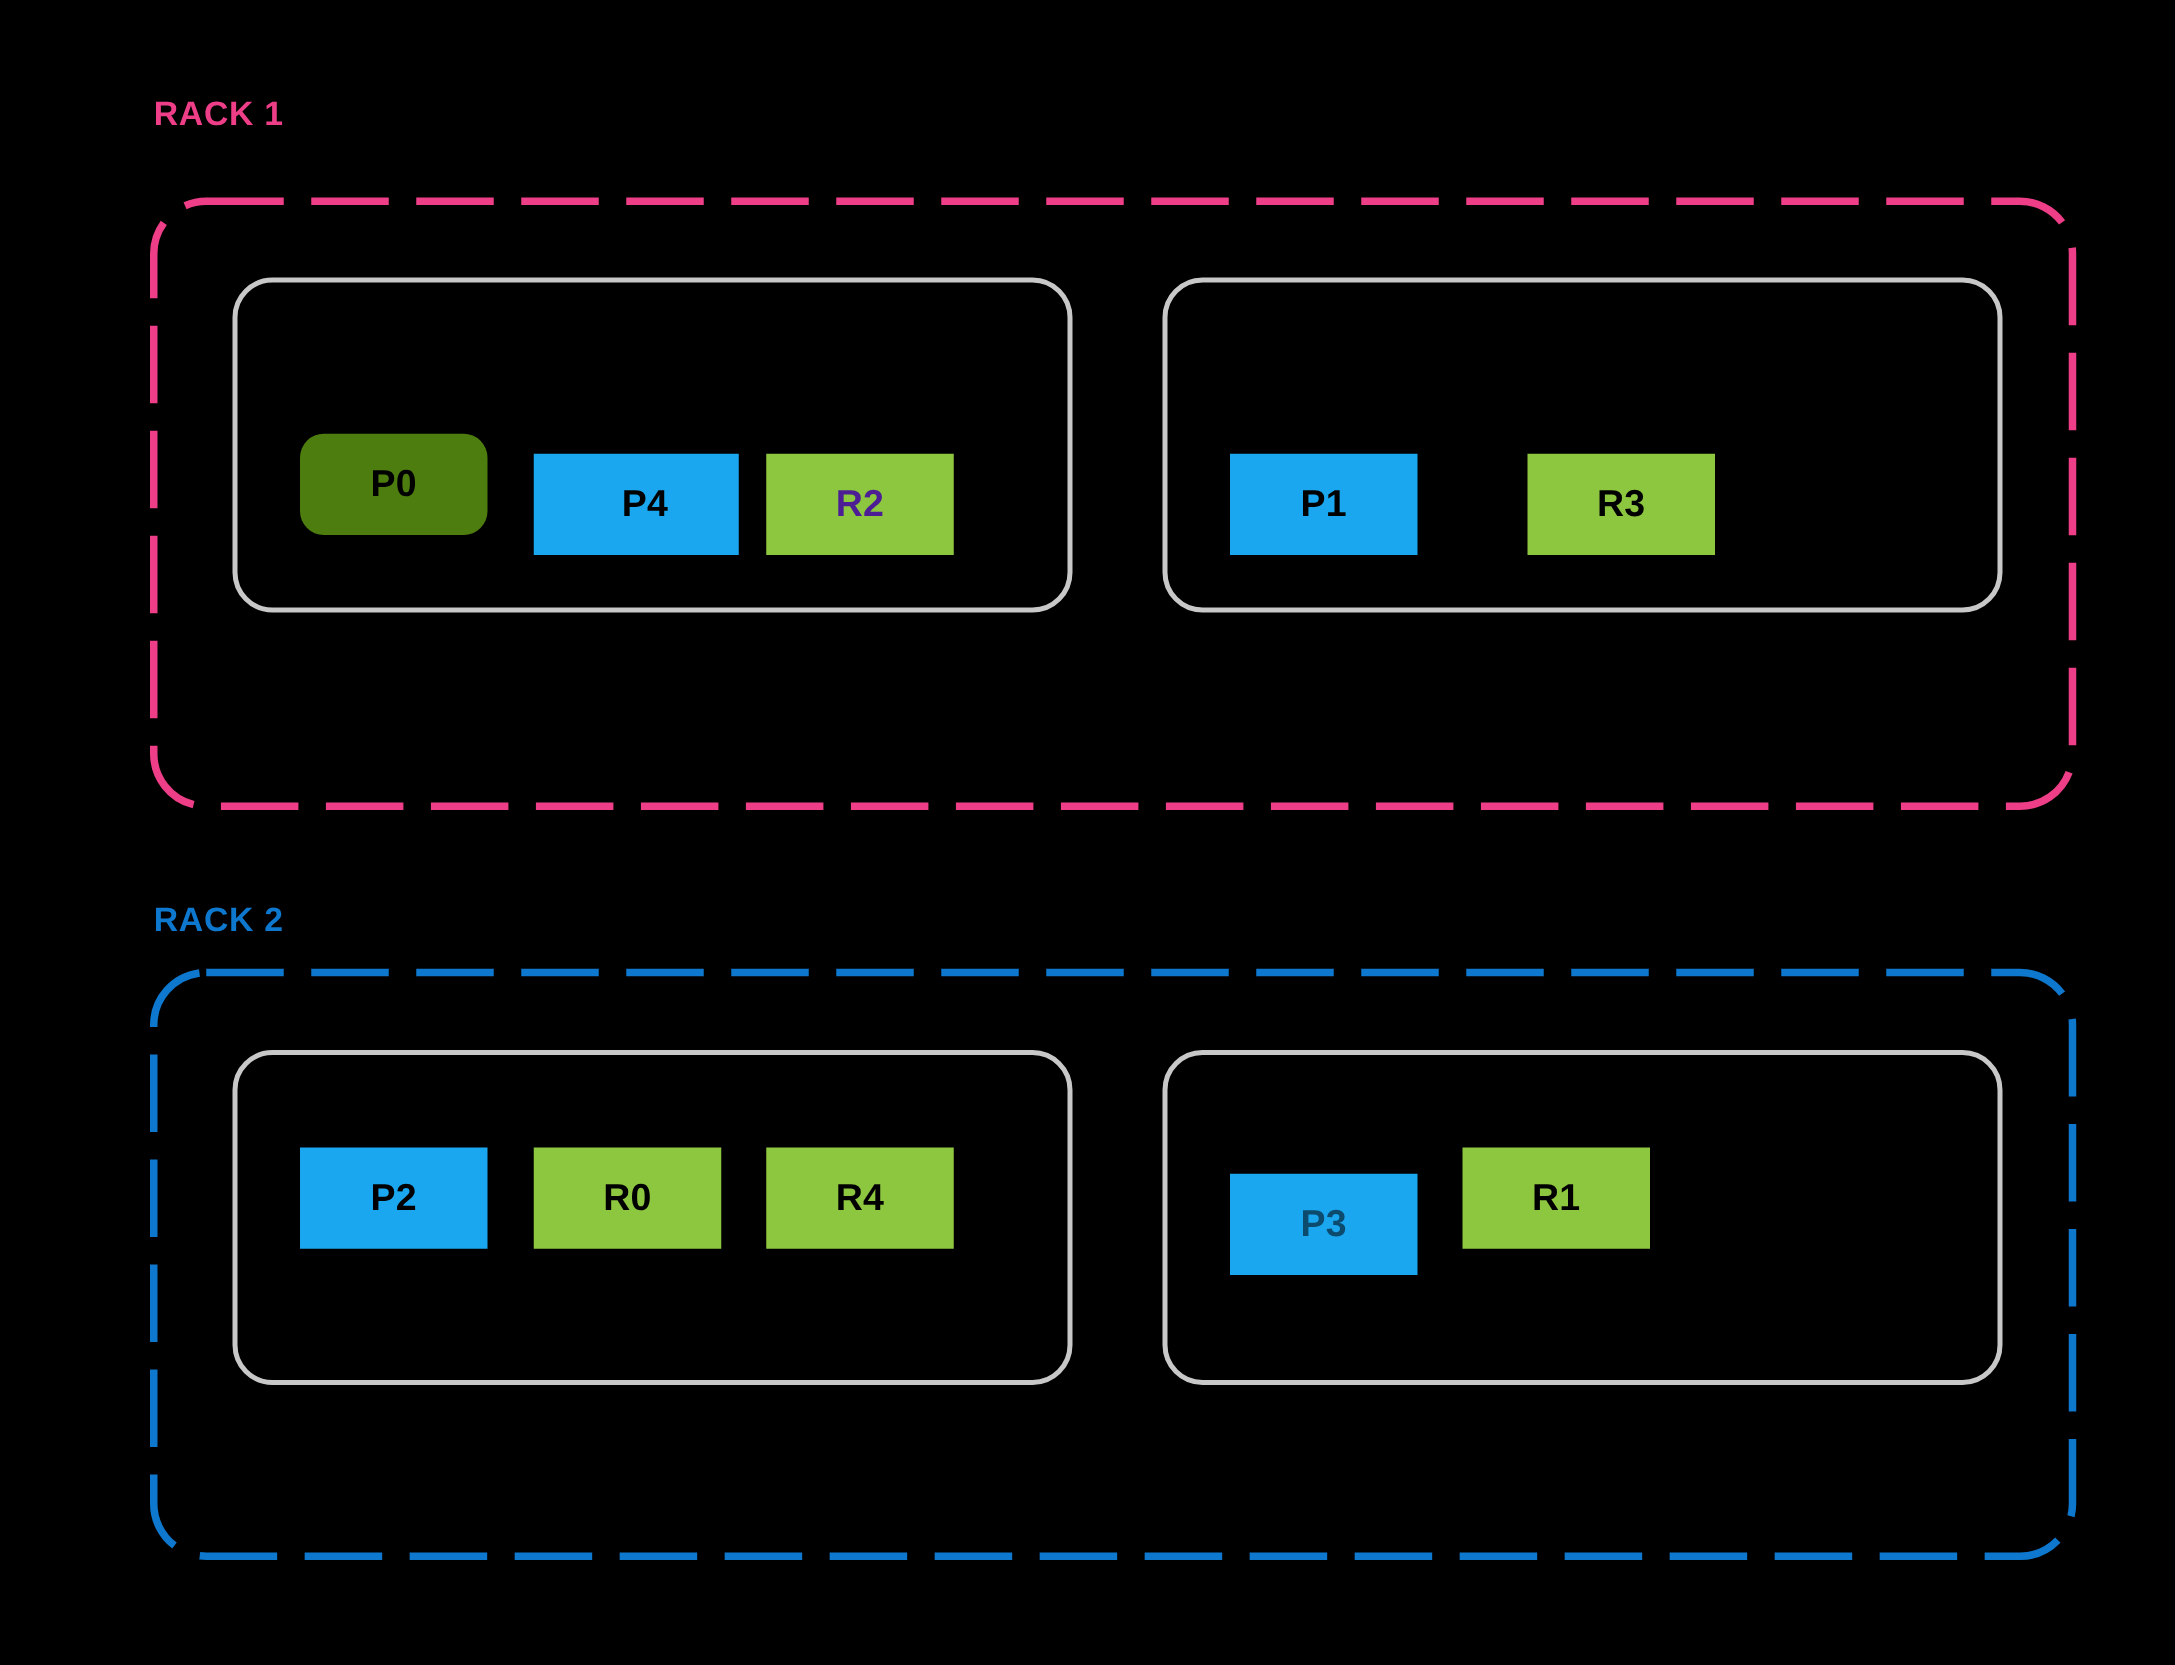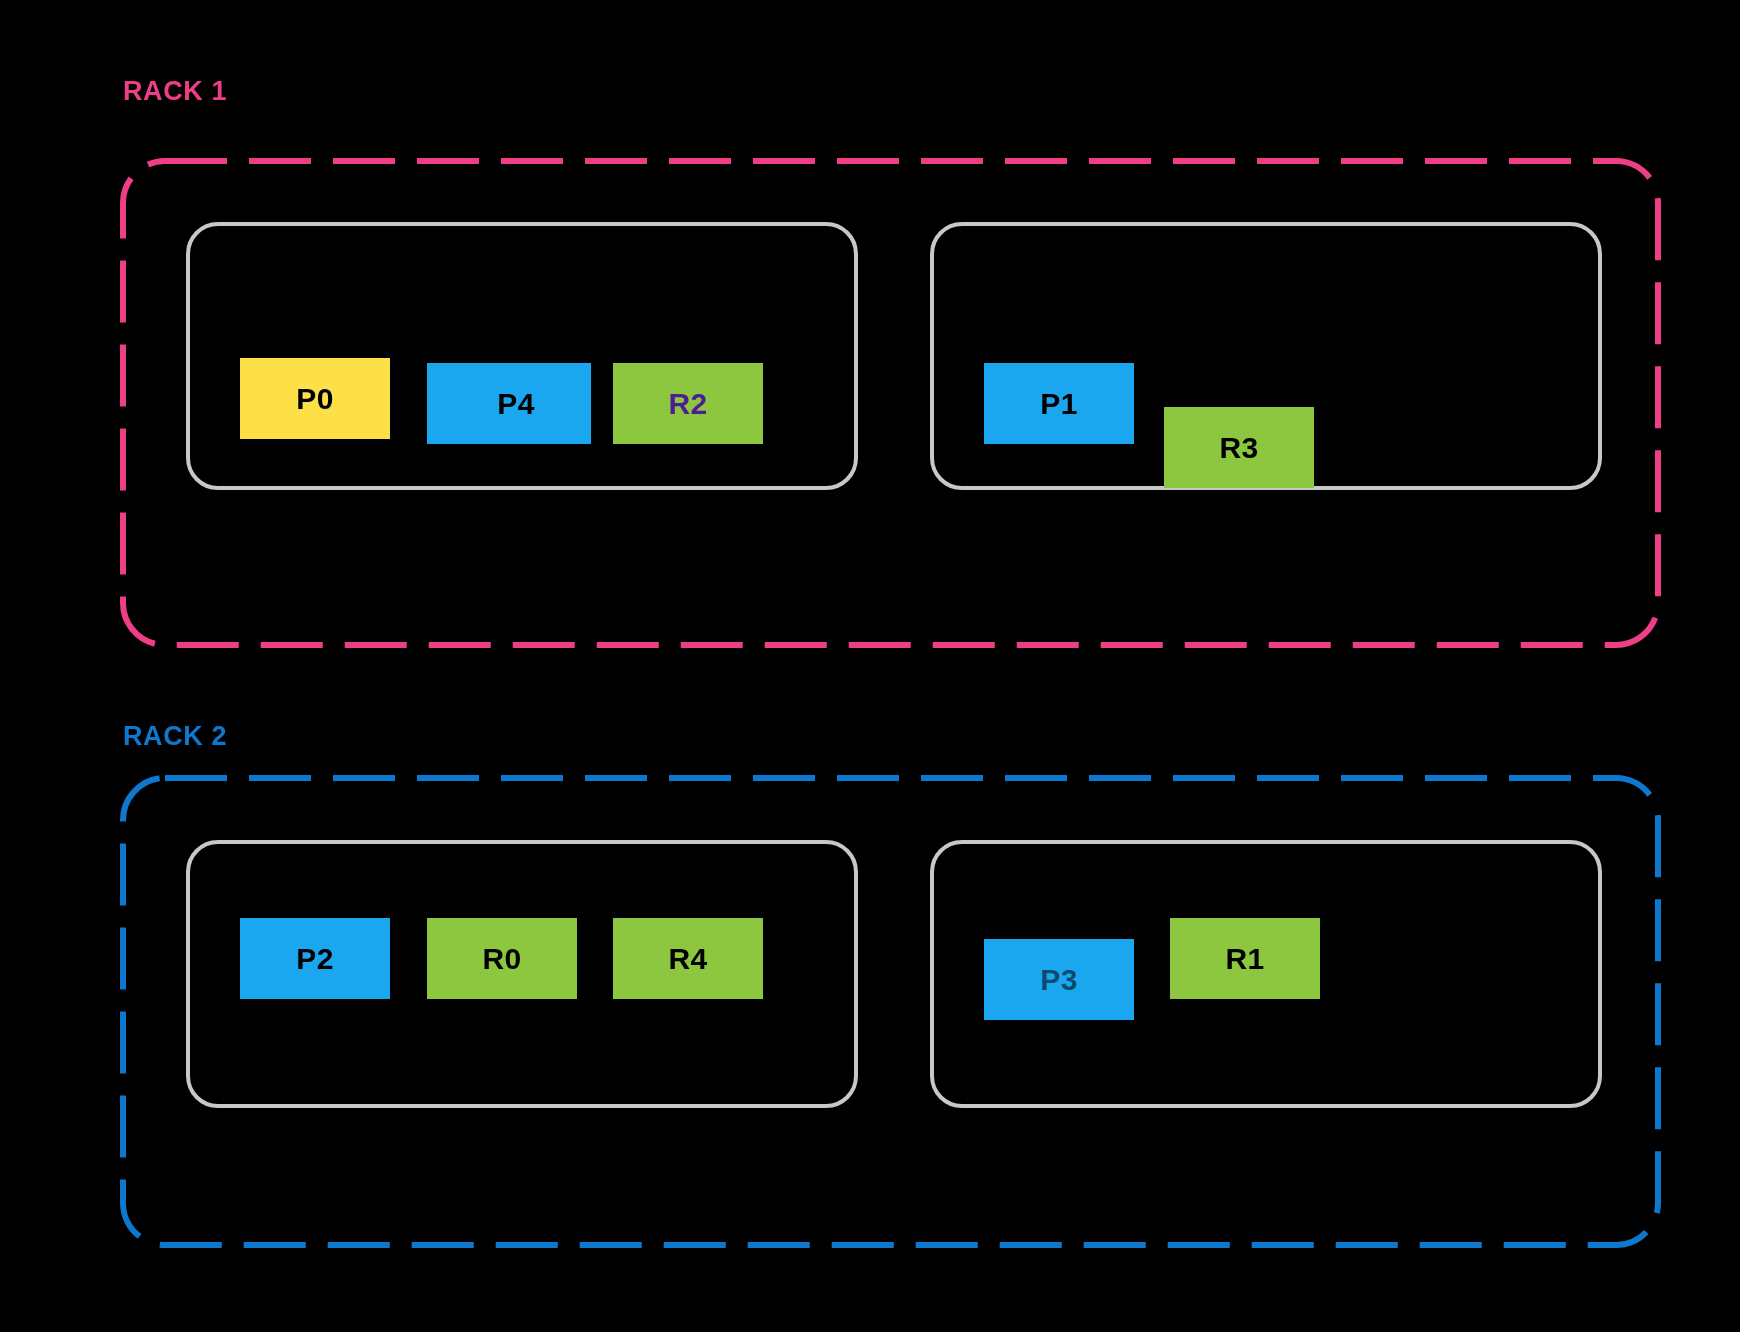"P0" div.chip { background: #fde047 -> #4d7c0f; border-radius: none -> 19px; top: 358px -> 347px }
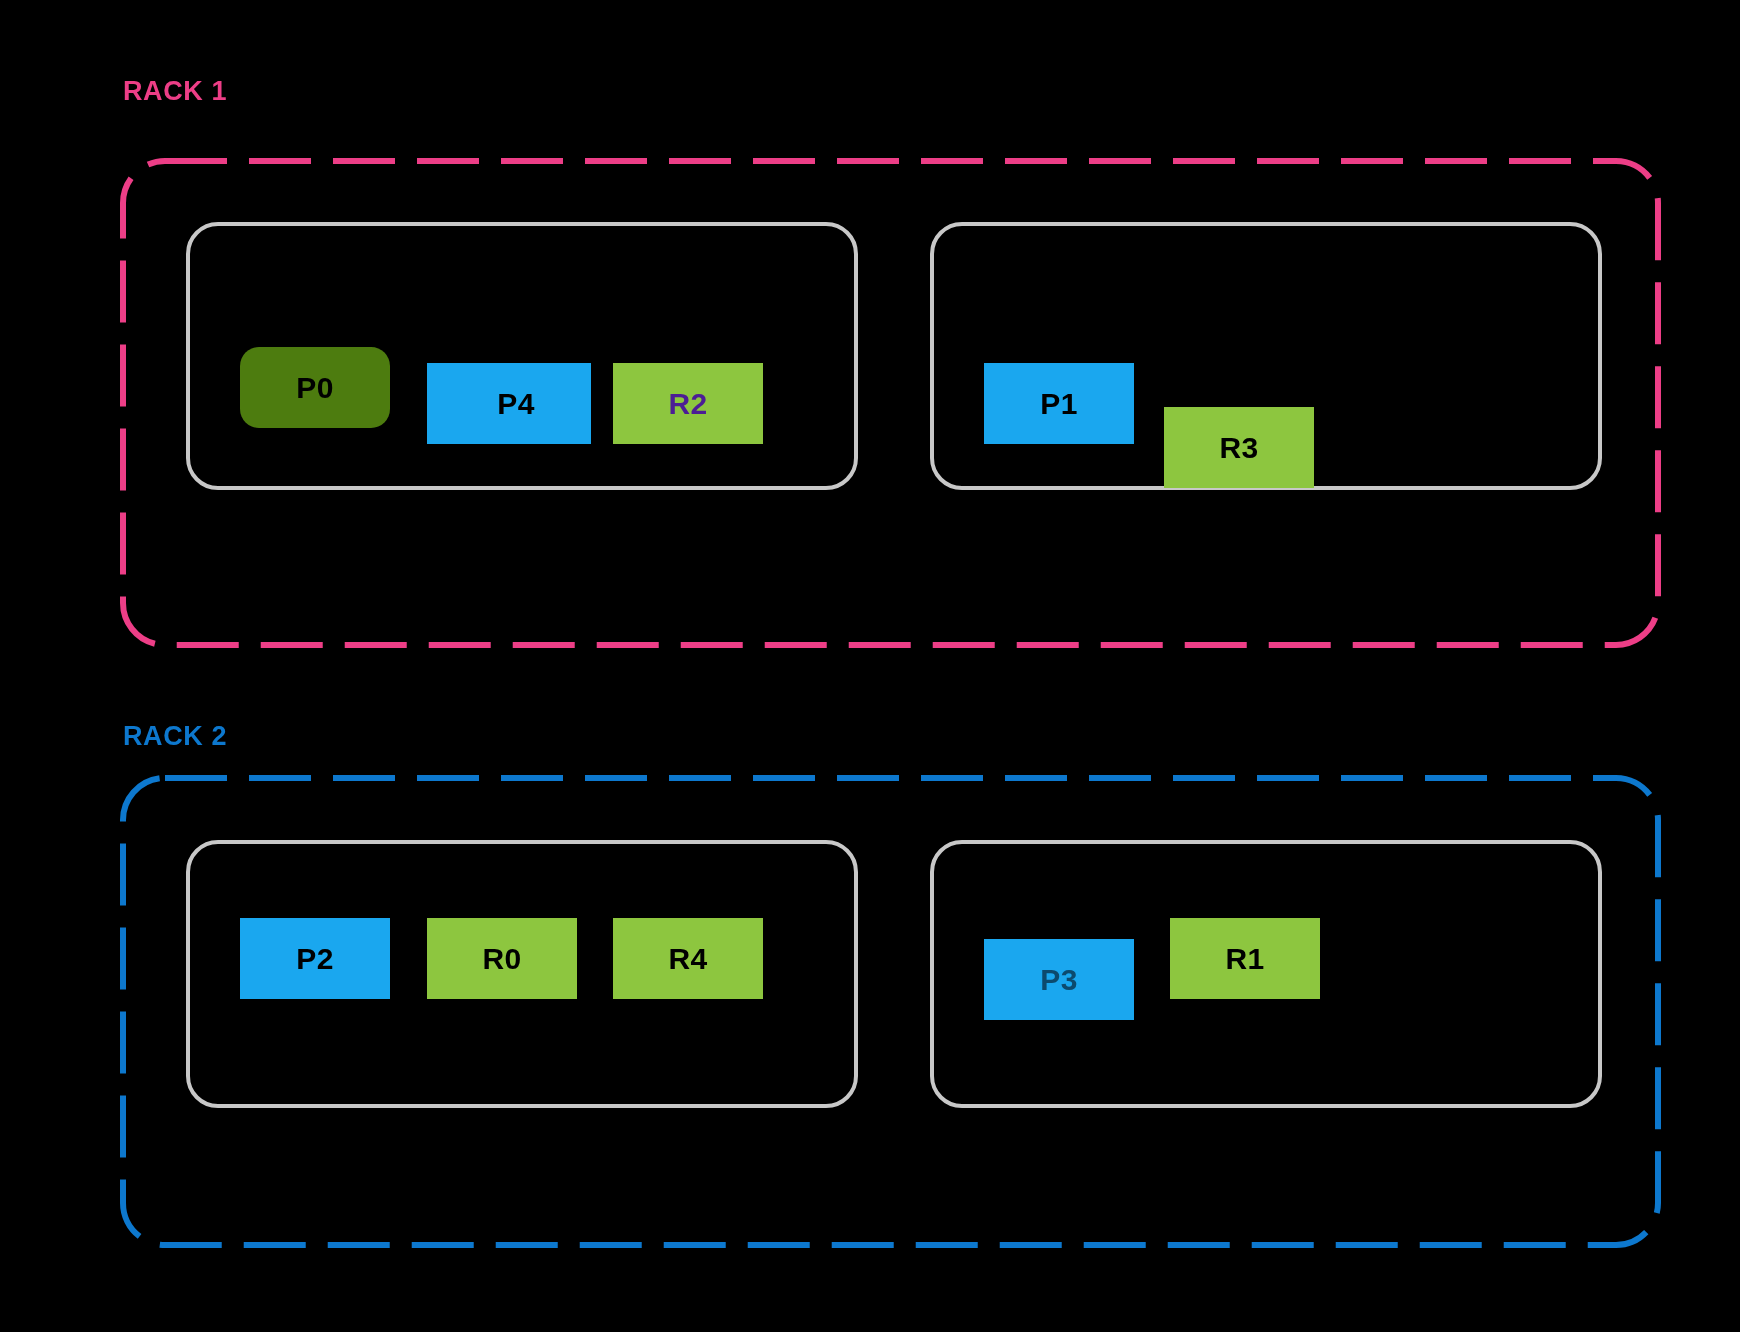"R3" div.chip { left: 1164px -> 1222px; margin-top: 44px -> none }
